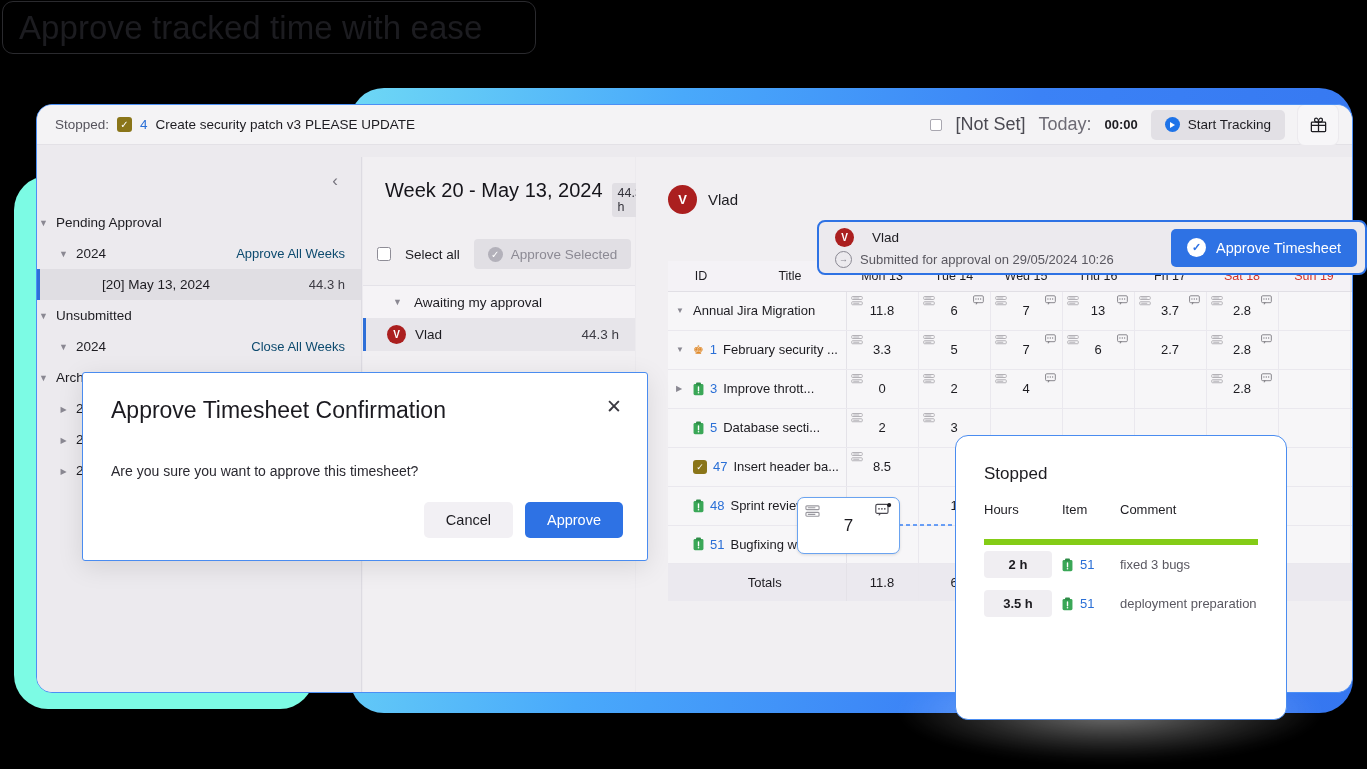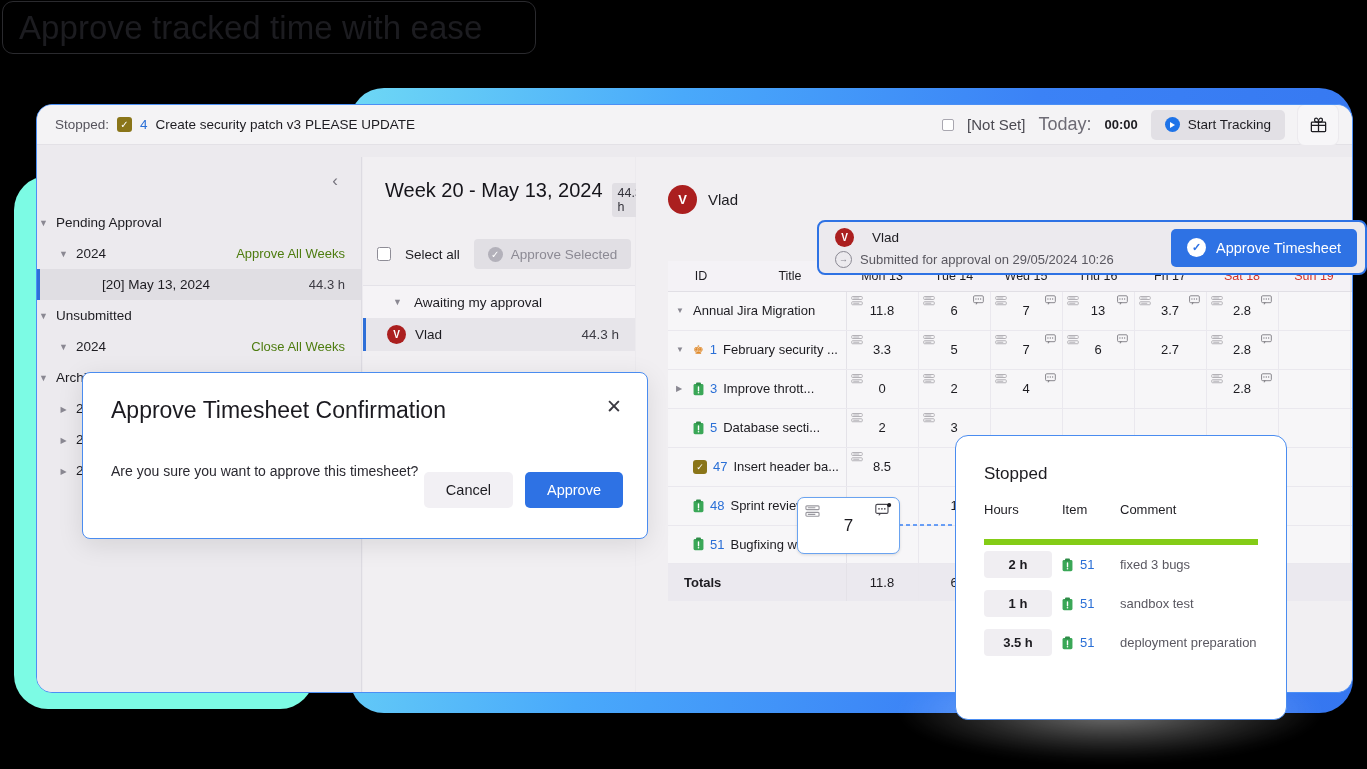"[Not Set]" .notset { font-size: 15px -> 18px }
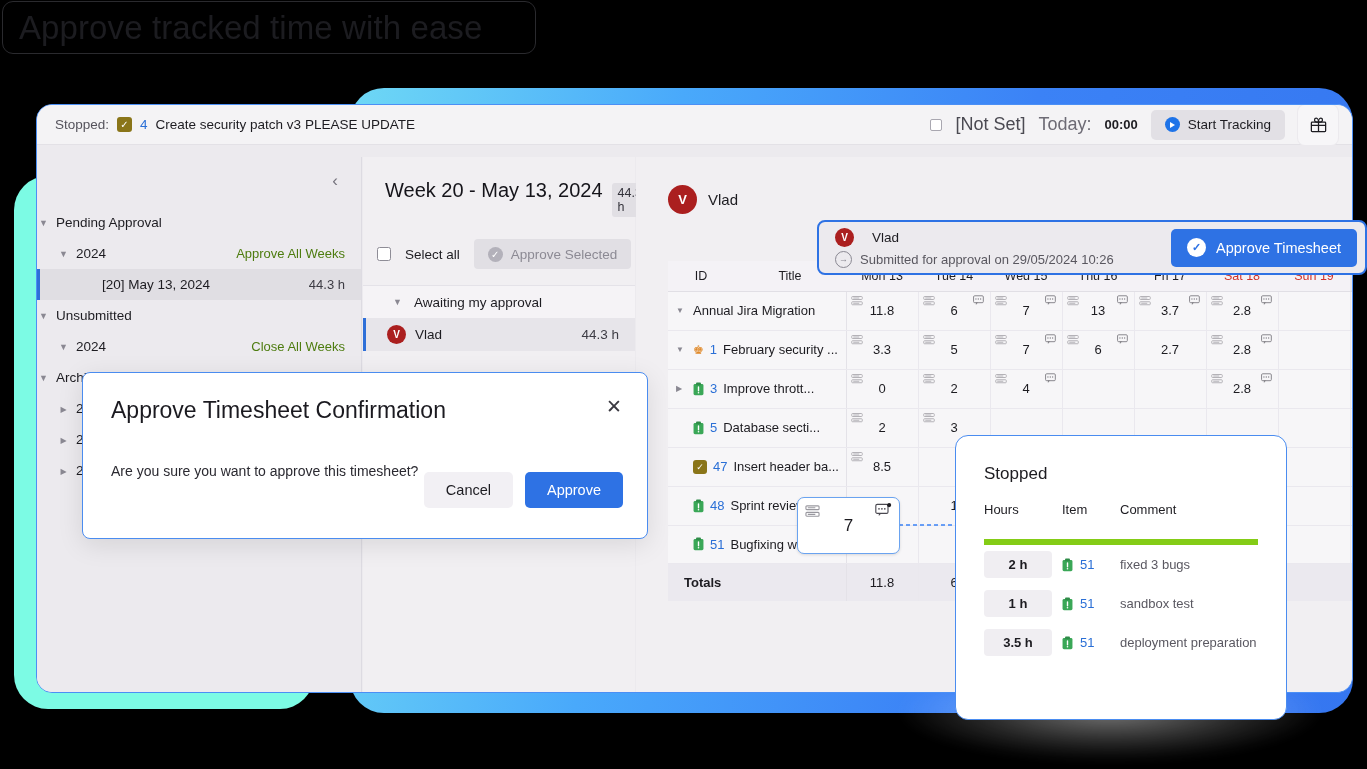"Approve All Weeks" .tree-action { color: #4d7c0f -> #0c4a6e }
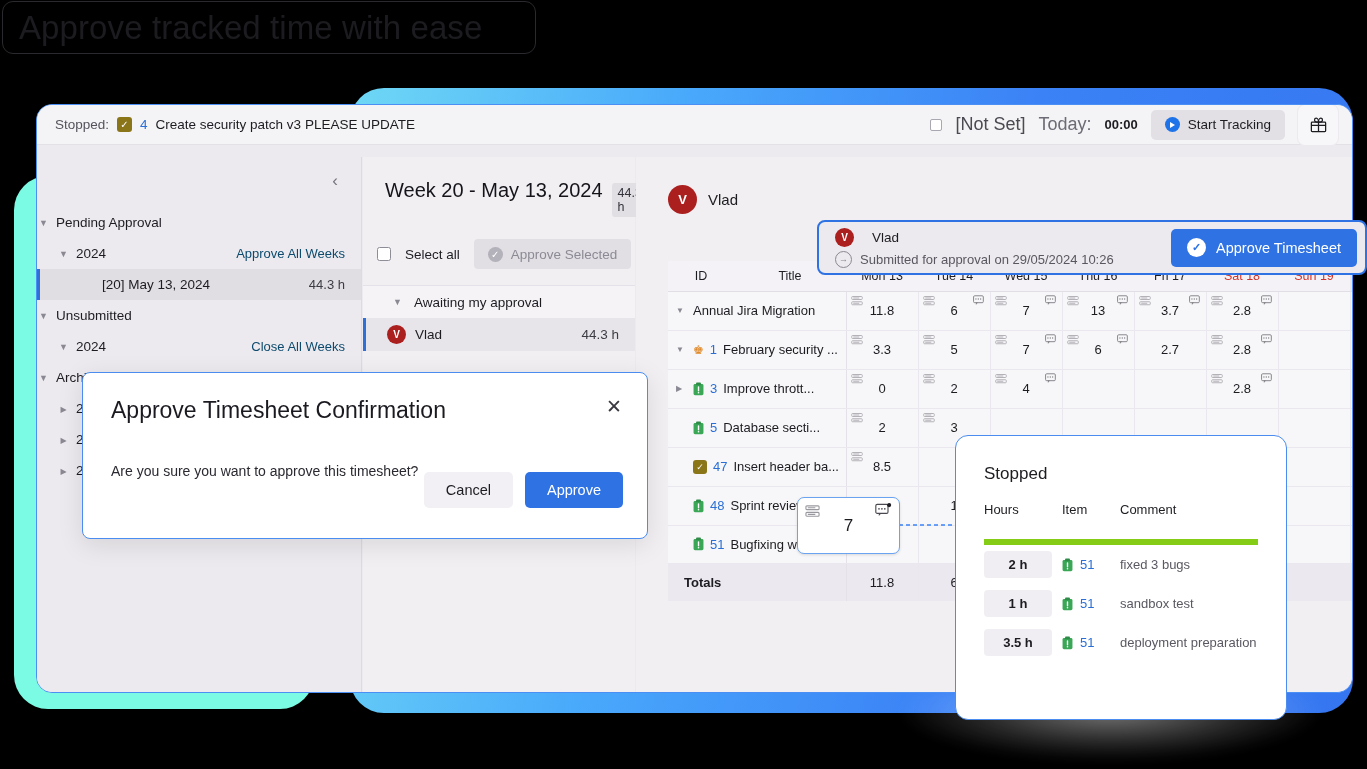"Approve Timesheet Confirmation" .dialog { border-radius: 8px -> 3px; height: 167px -> 189px }
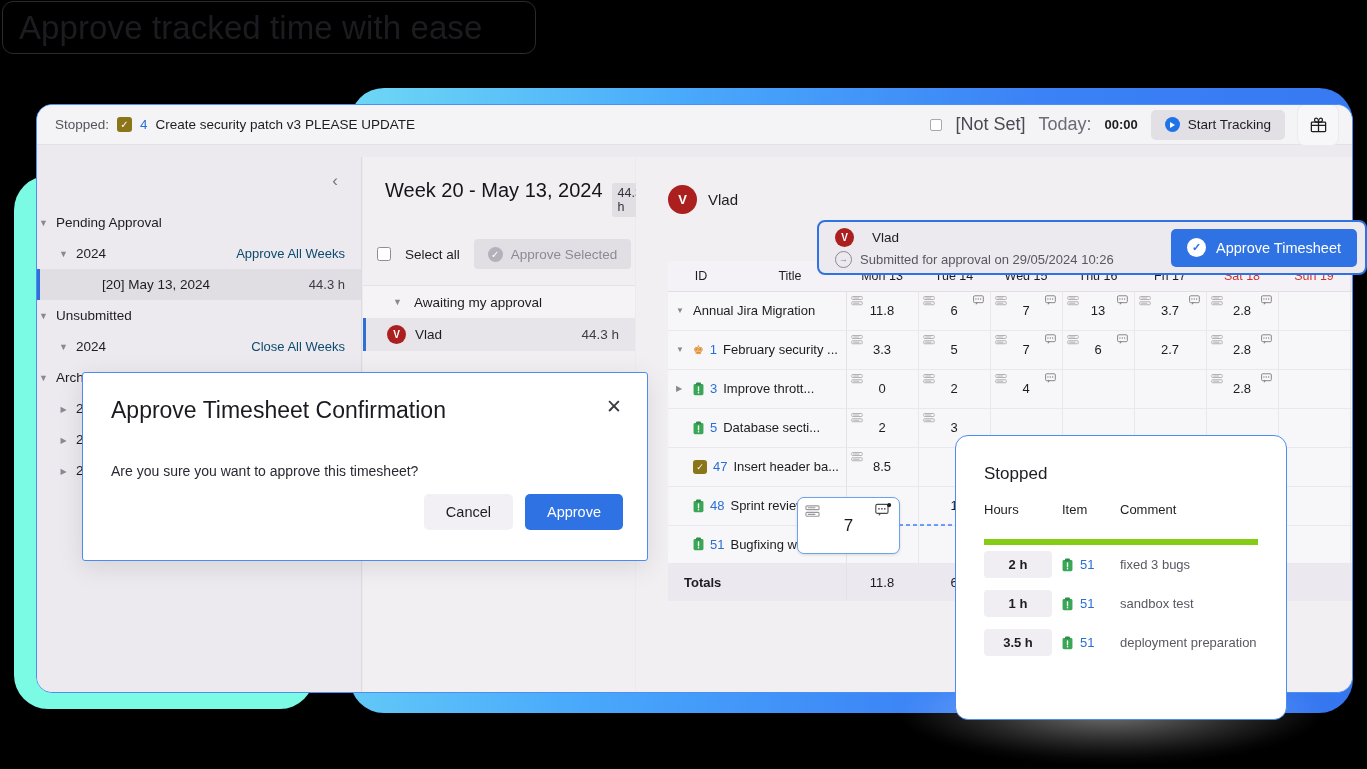"Cancel" .dlg-actions { bottom: 30px -> 22px }
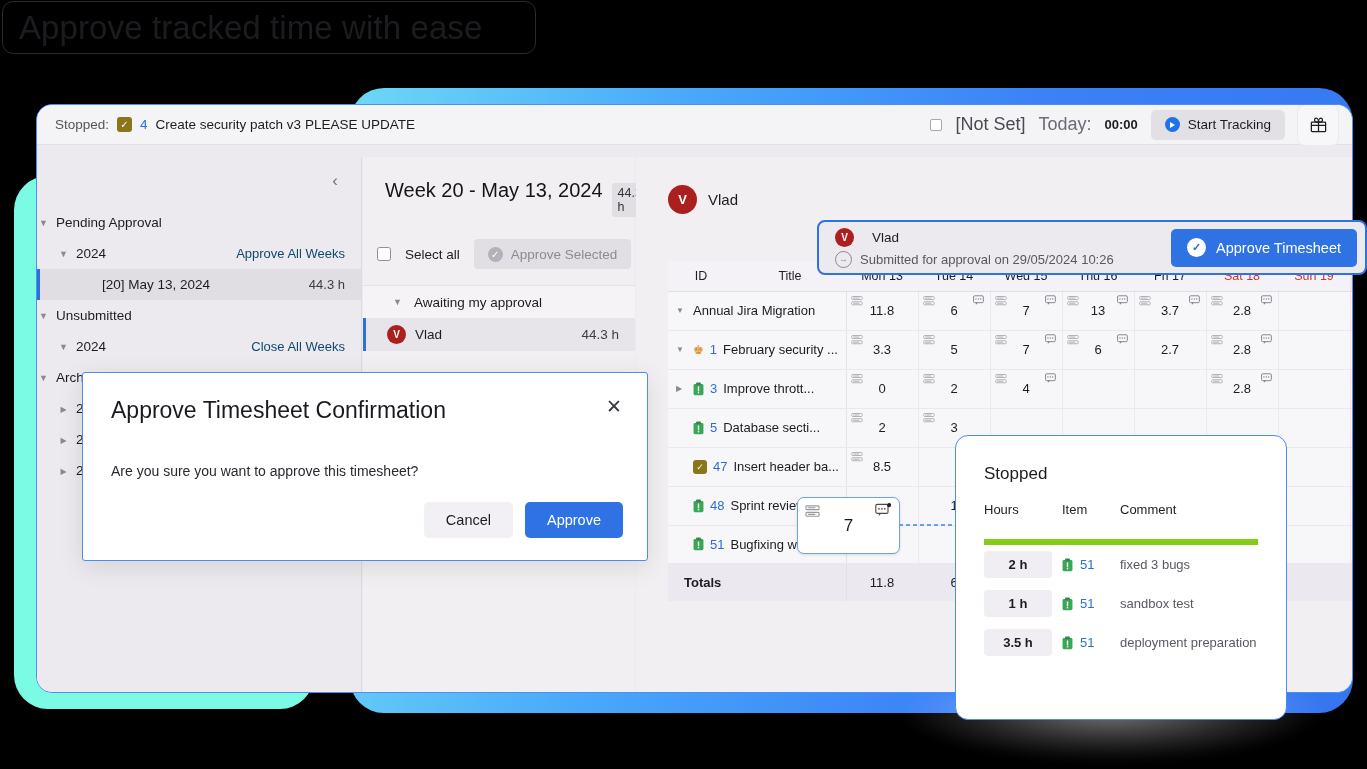"Totals" .grid tr.totals td.task { font-weight: bold -> normal; text-align: none -> center }
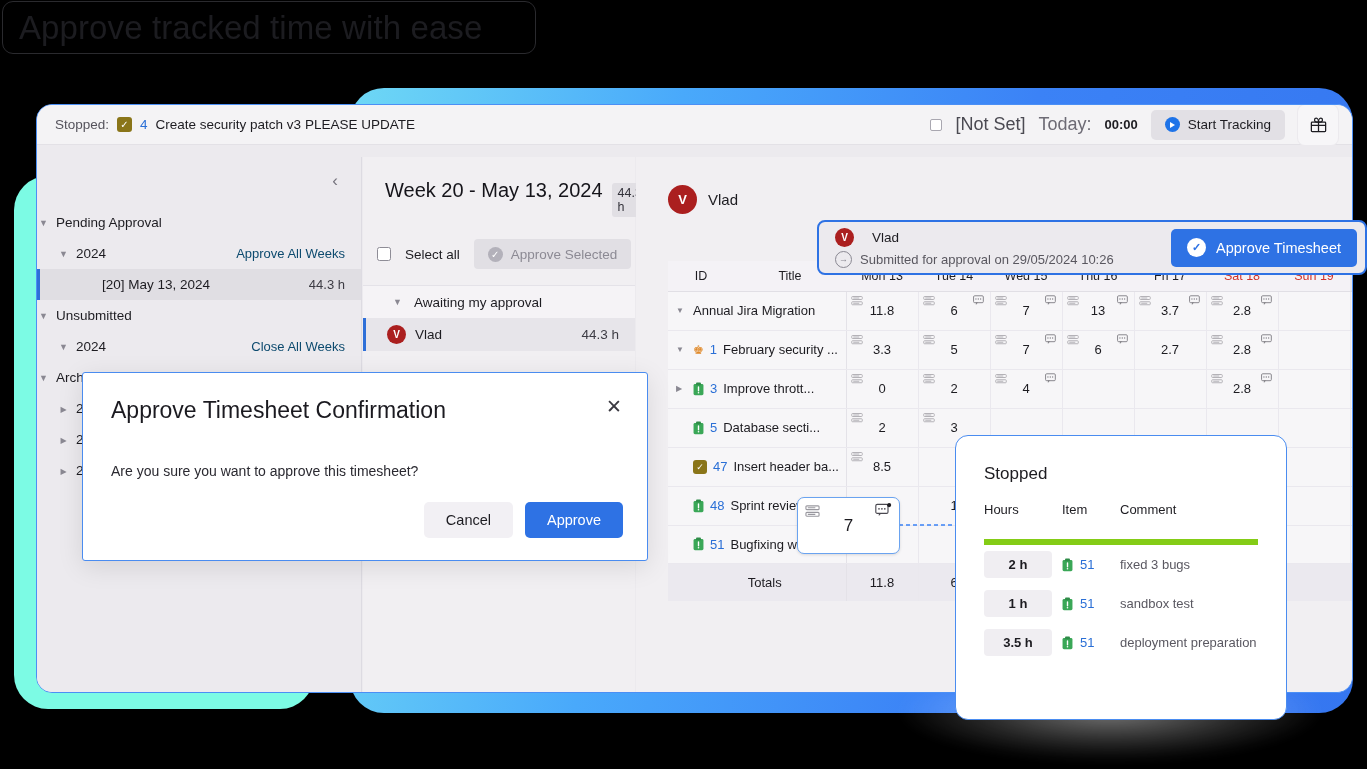"1 h" tr { html: <tr> <td><span>1 h</span></td> <td> <span> <svg> <rect></rect> <rect></rect> <path></path> <circle></circle> </svg> <span>51</span> </span> </td> <td><span>sandbox test</span></td> </tr> -> none }
